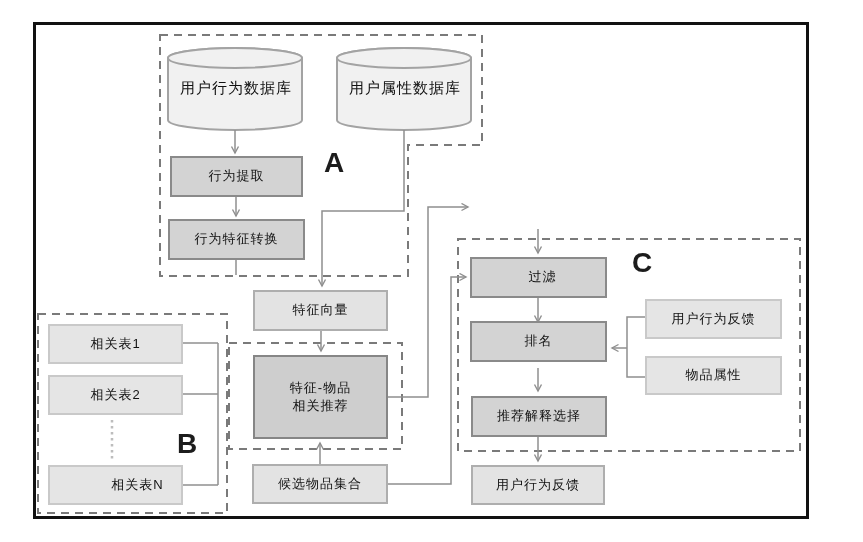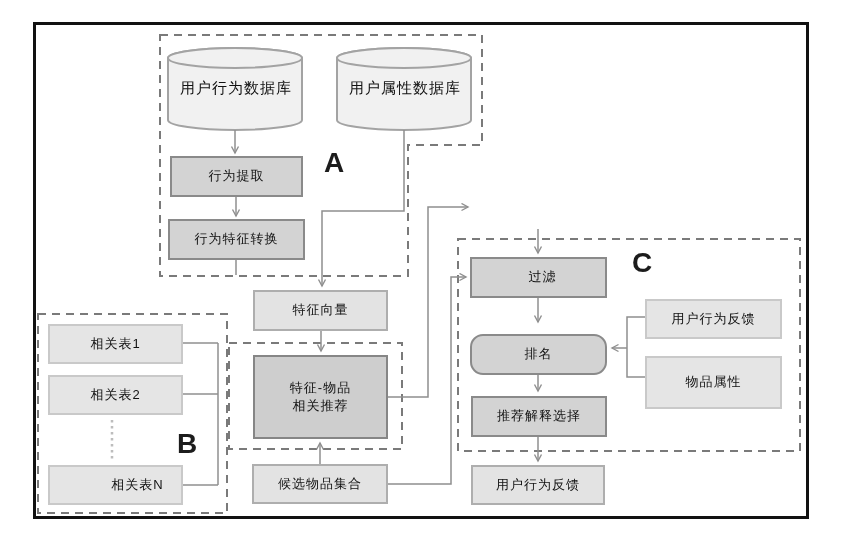"排名" #n-ranking { border-radius: 13px -> none; top: 334px -> 321px }
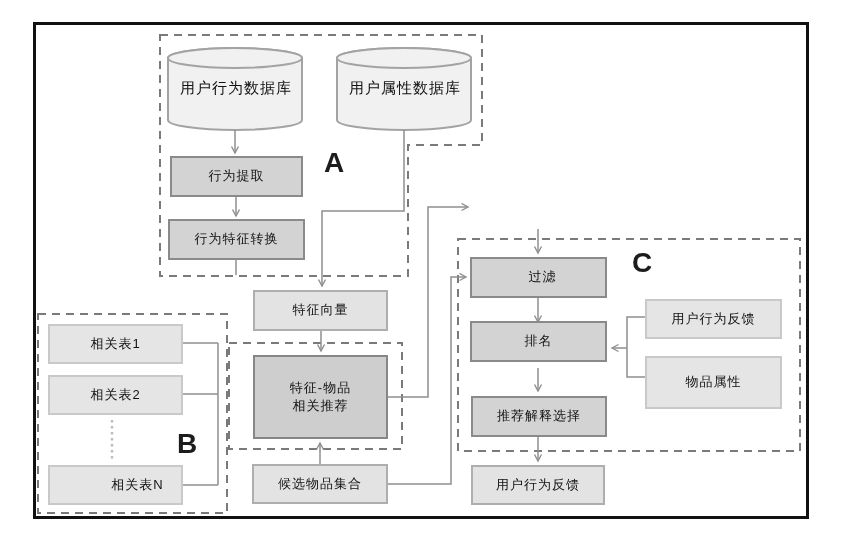"物品属性" #n-item-attribute { height: 53px -> 39px }
